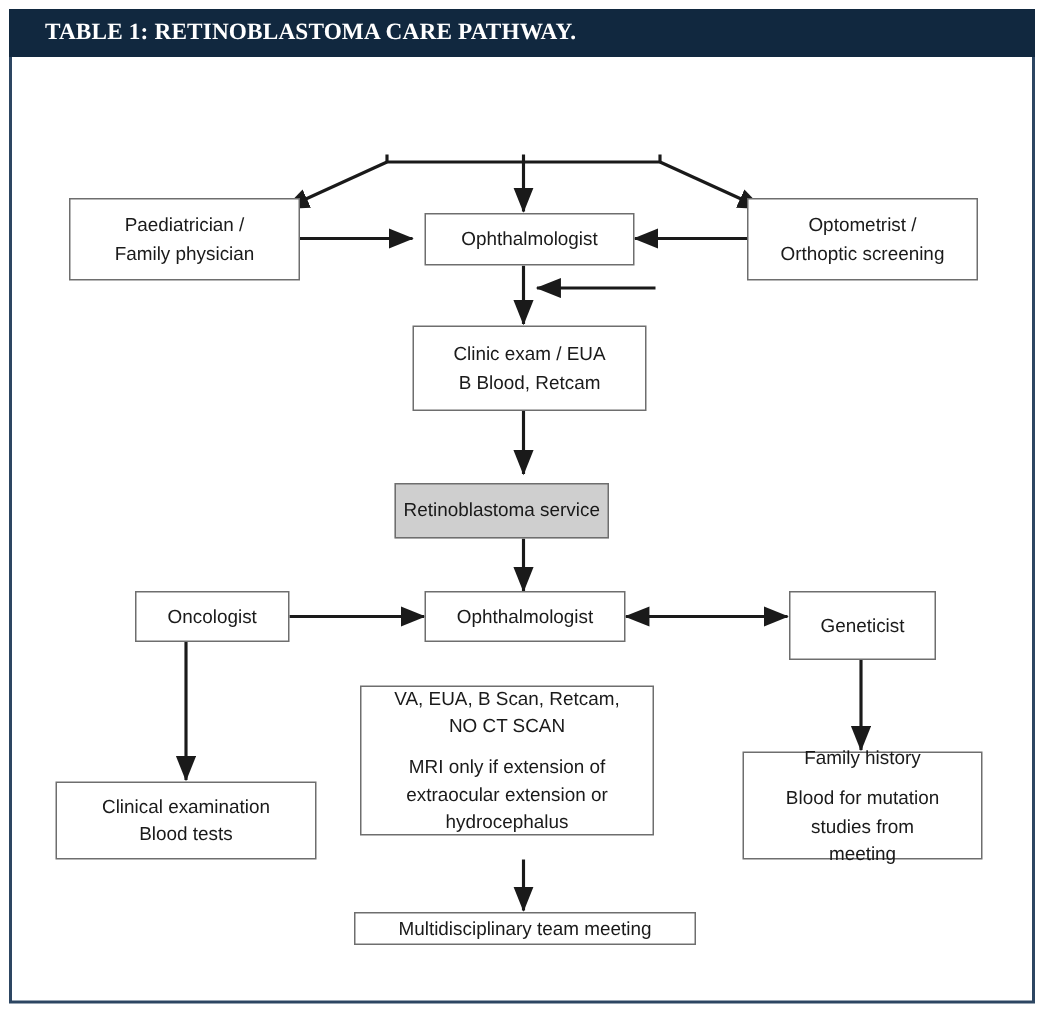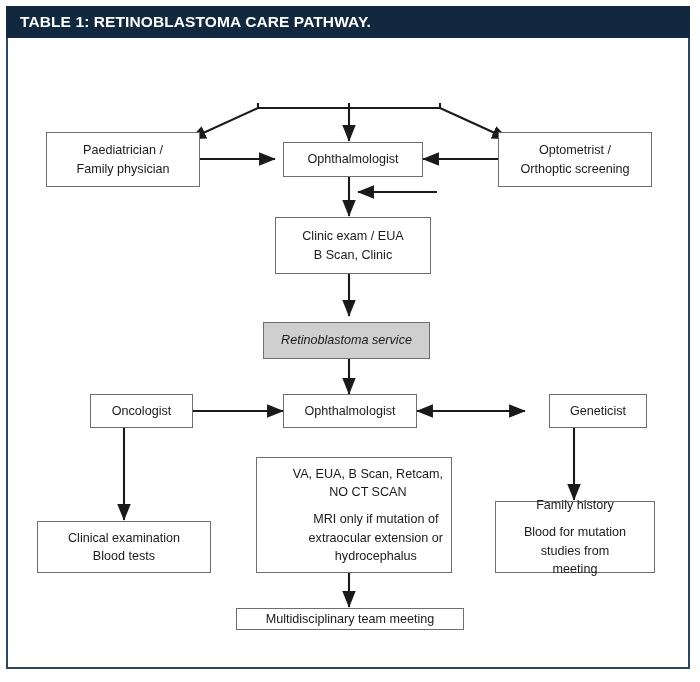"TABLE 1: RETINOBLASTOMA CARE PATHWAY." .title-text { font-family: Liberation Sans, sans-serif -> Liberation Serif, serif; margin-left: none -> 10px }
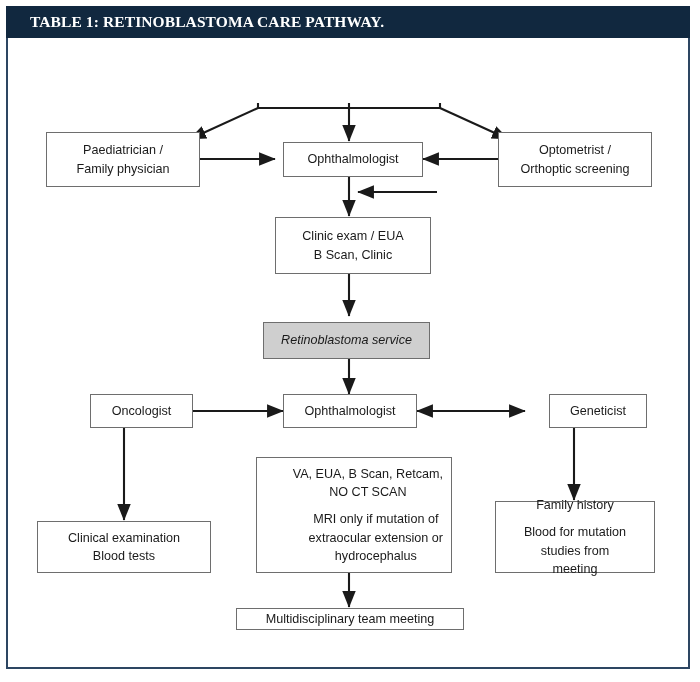"B Scan, Clinic" span.ln { text: Scan, Clinic -> Blood, Retcam }
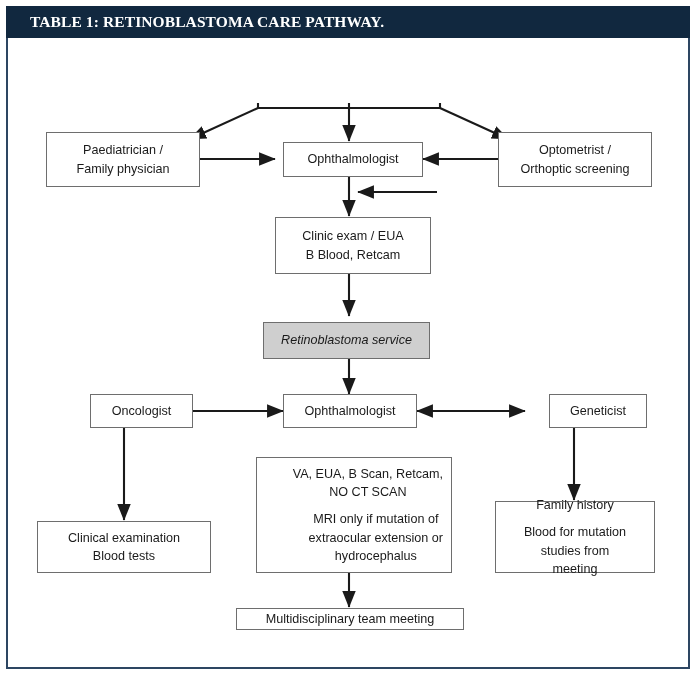"Retinoblastoma service" div.node { font-style: italic -> none; width: 167px -> 143px }
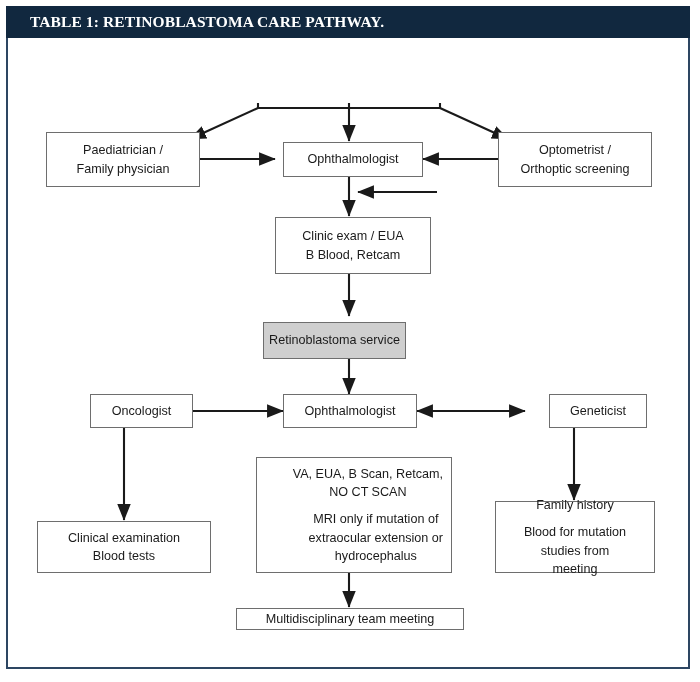"Geneticist" div.node { height: 34px -> 46px; left: 549px -> 526px }
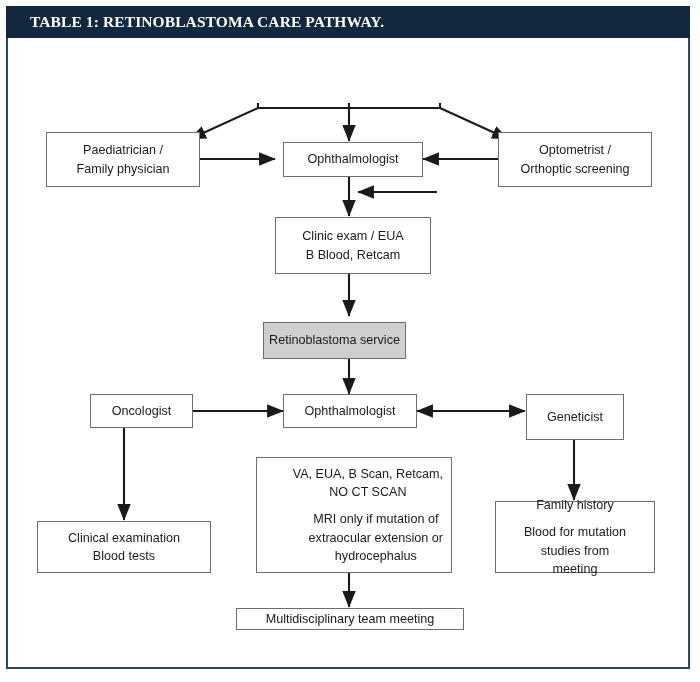"VA, EUA, B Scan, Retcam," div.node { align-items: flex-end -> none; height: 116px -> 100px; left: 256px -> 240px }
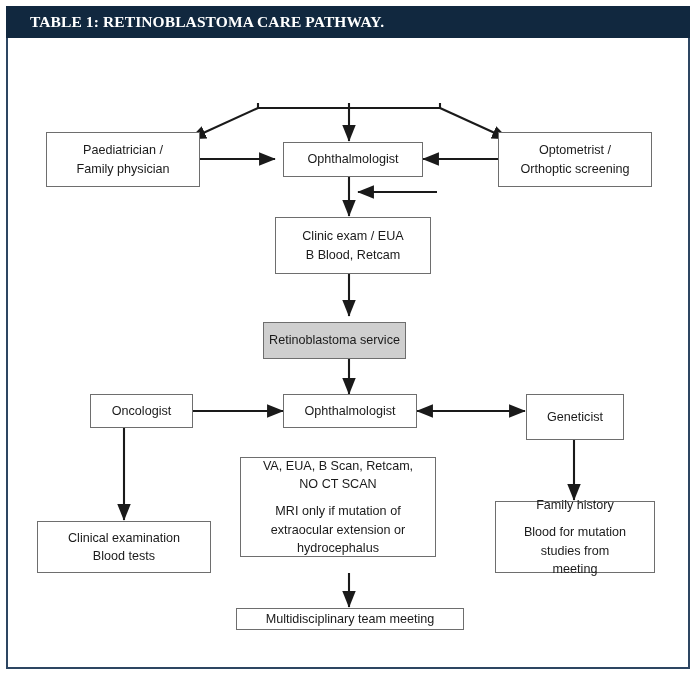"MRI only if mutation of" span.ln { text: mutation -> extension }
